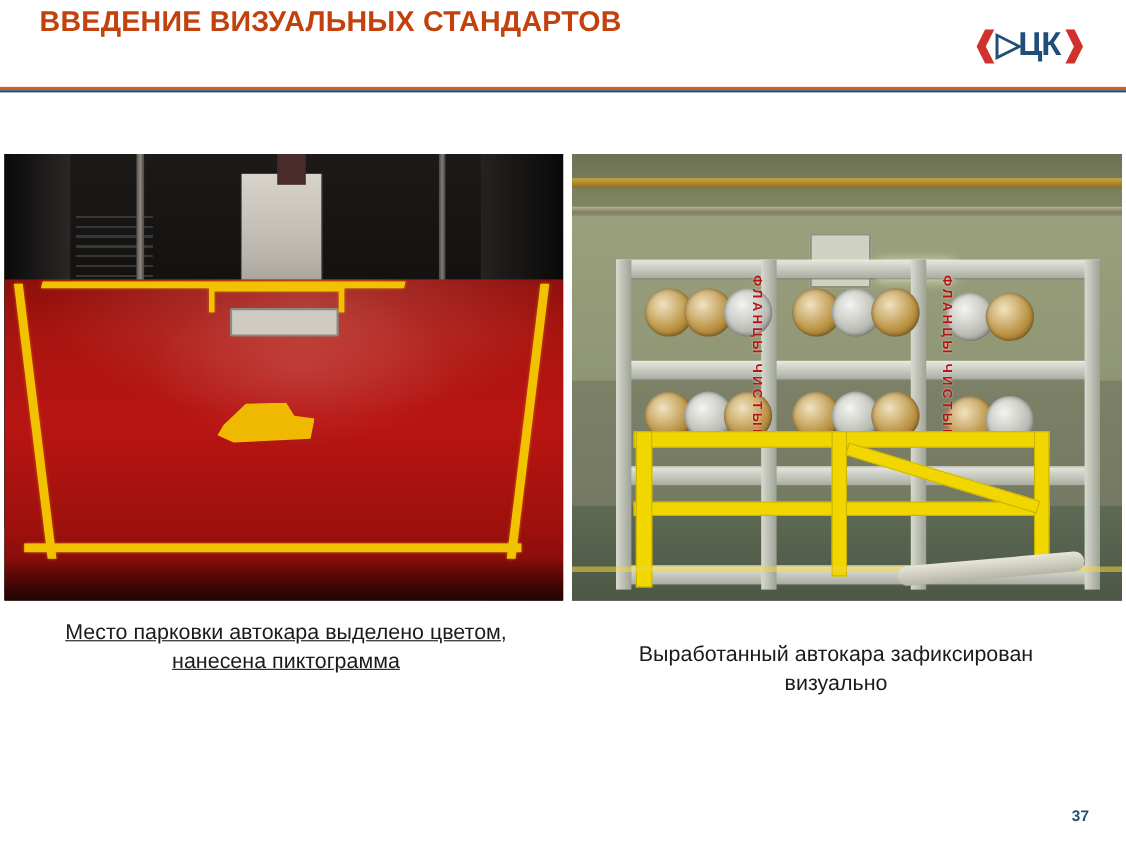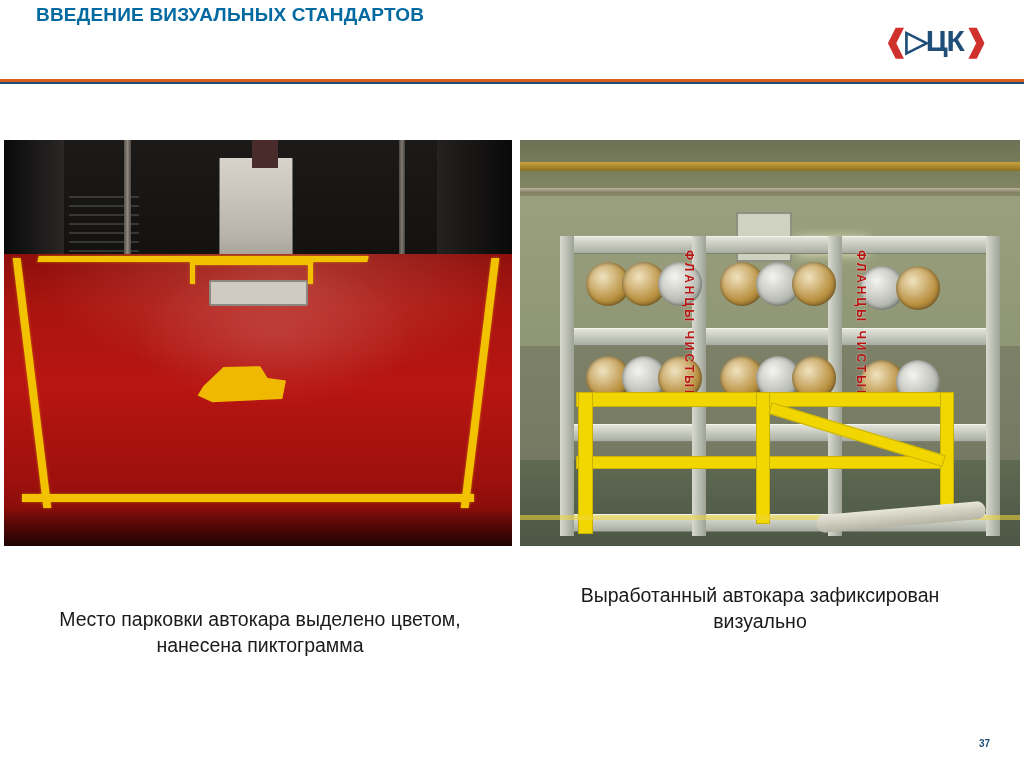"ВВЕДЕНИЕ ВИЗУАЛЬНЫХ СТАНДАРТОВ" .slide-title { color: #0369a1 -> #c2410c; font-size: 19px -> 26px }
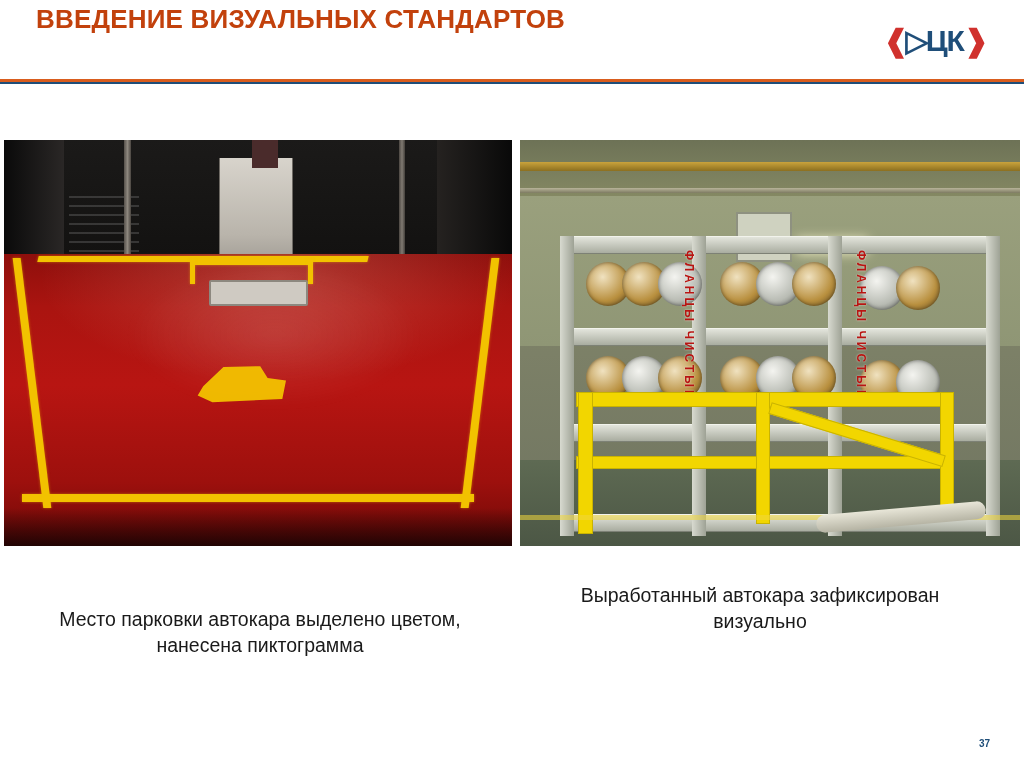"Место парковки автокара выделено цветом," .caption-left { text-decoration: none -> underline; top: 606px -> 562px }
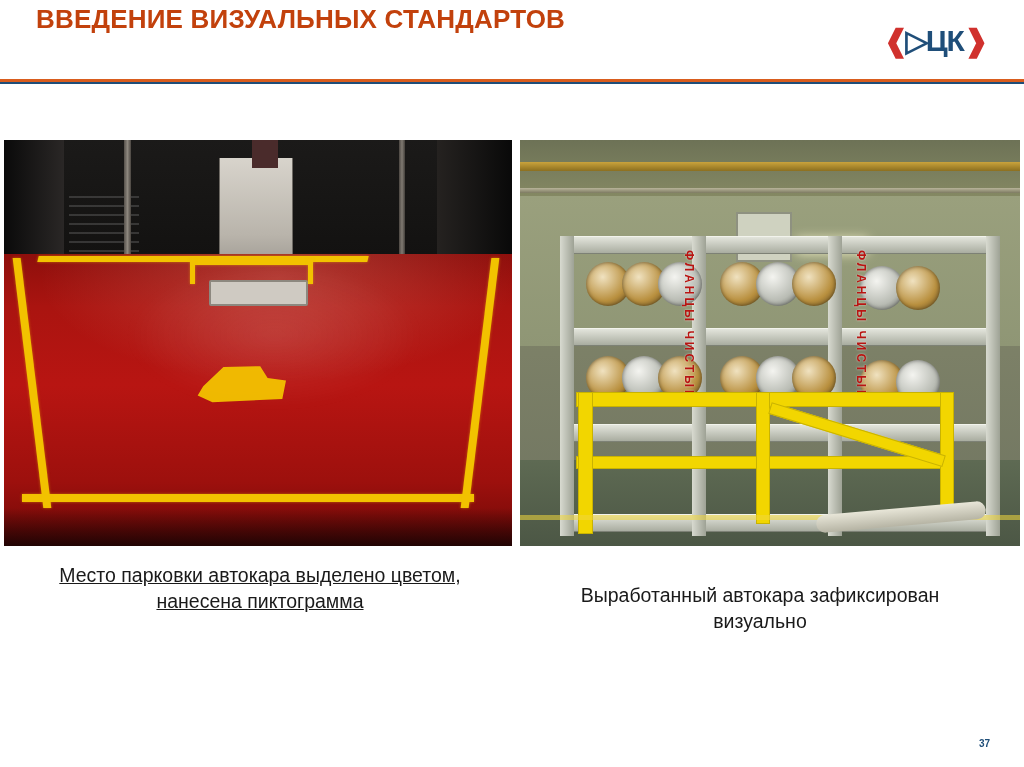"37" .page-number { font-size: 10px -> 14px }
